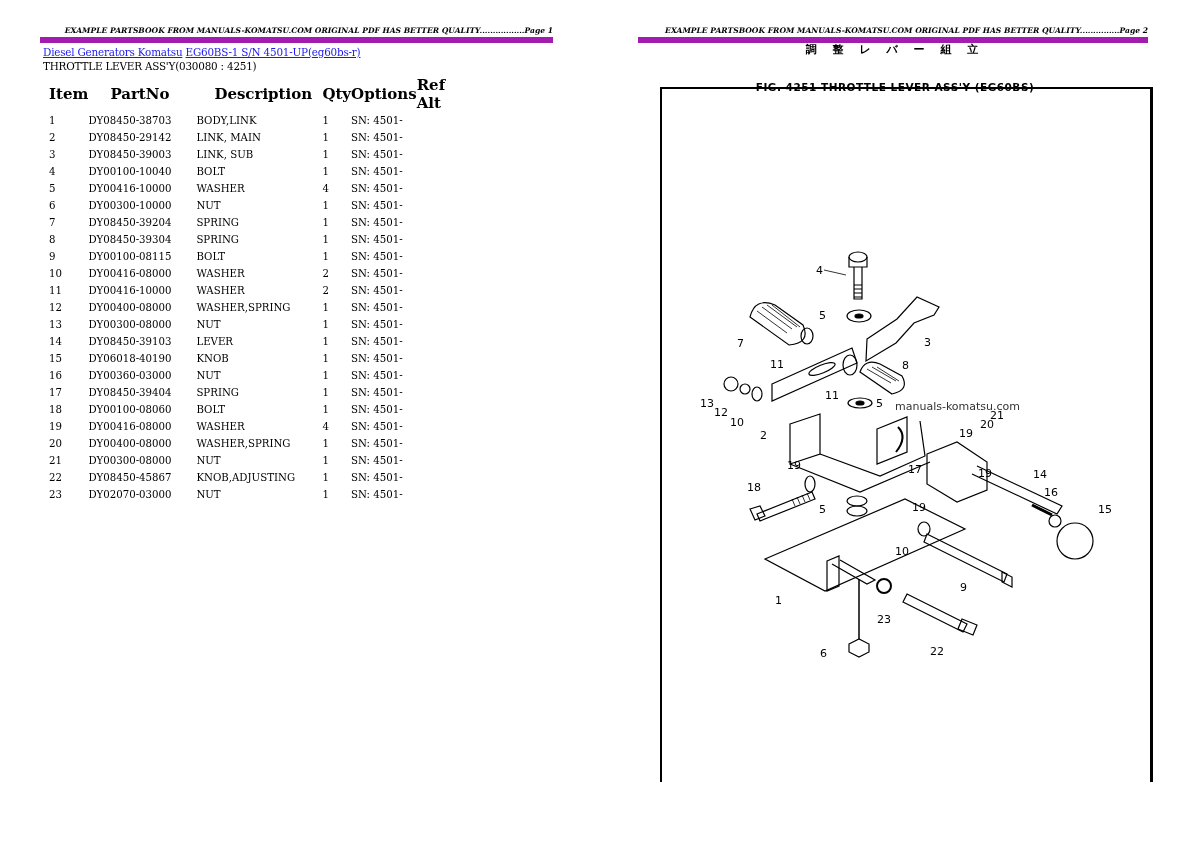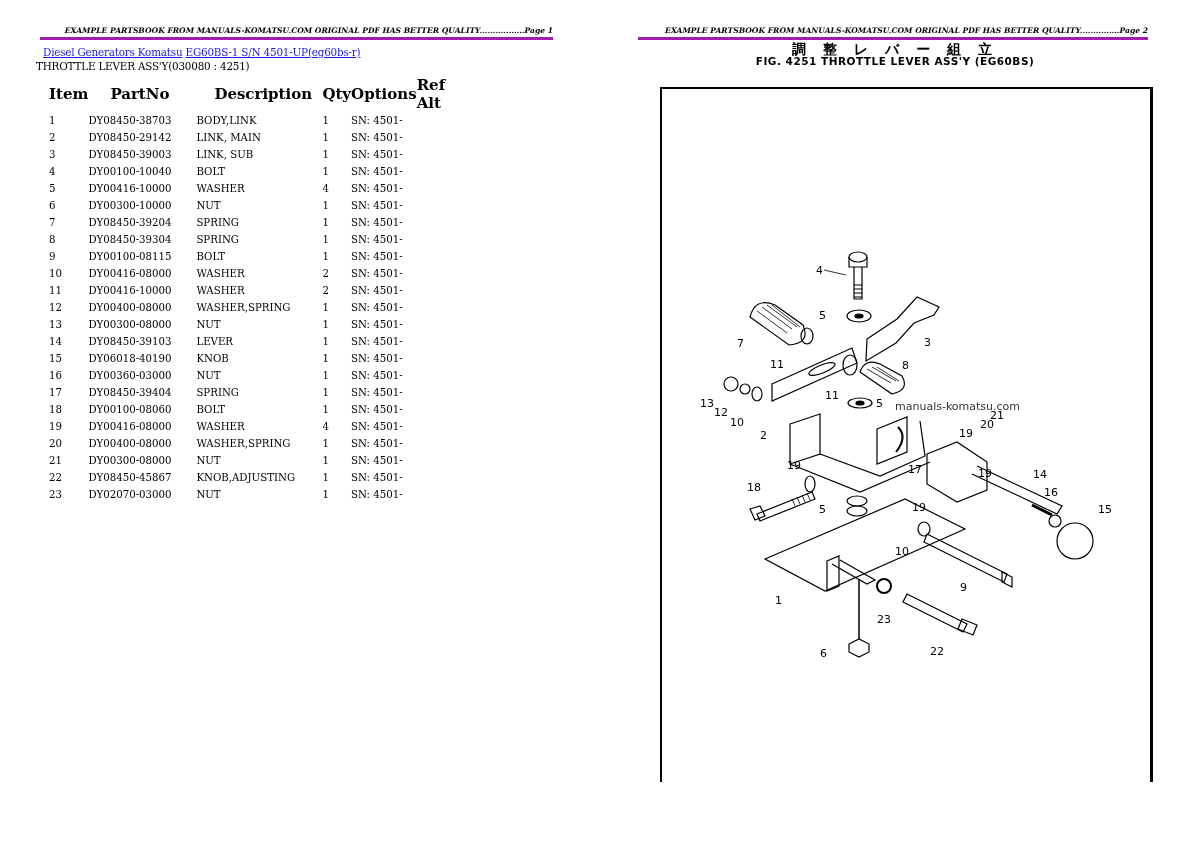"EXAMPLE PARTSBOOK FROM" .page-header { border-bottom: 3px solid #a21caf -> 6px solid #a21caf }
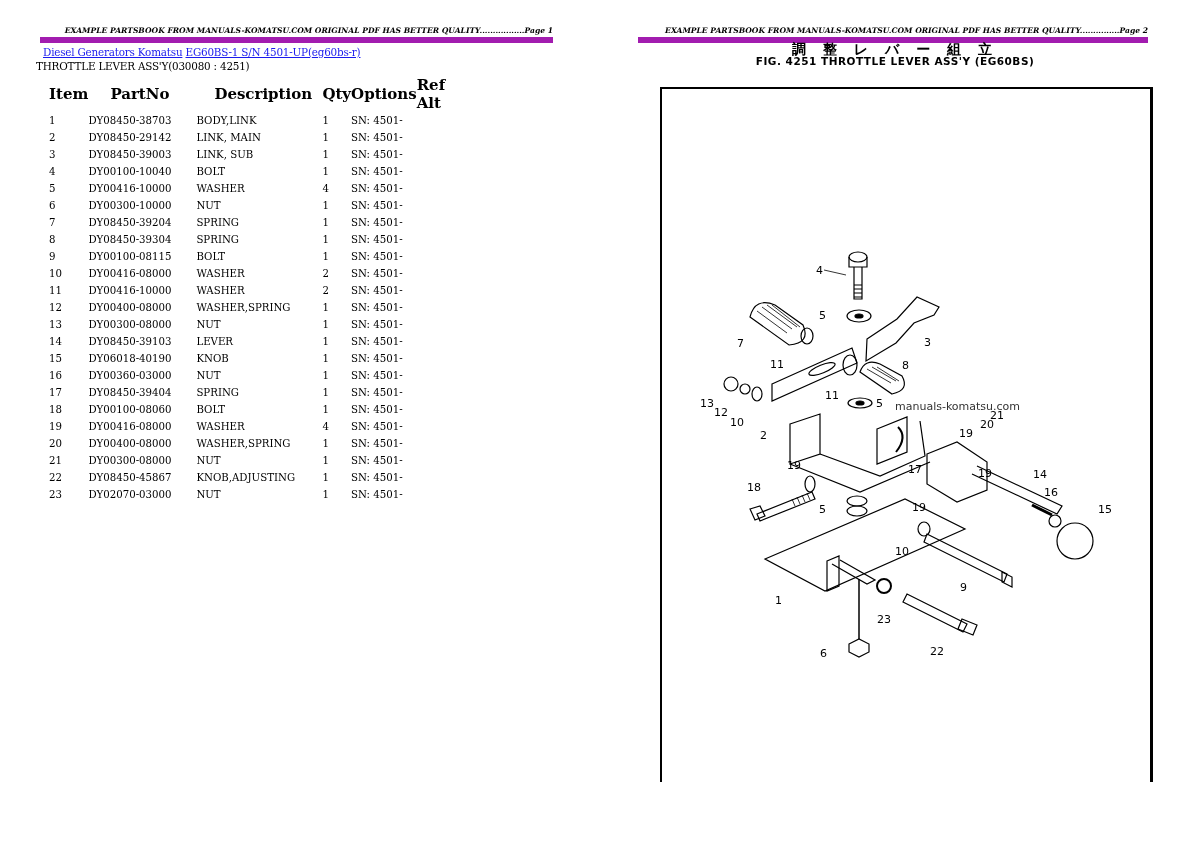"調 整 レ バ ー" .fig-title .jp { font-size: 14px -> 11px }
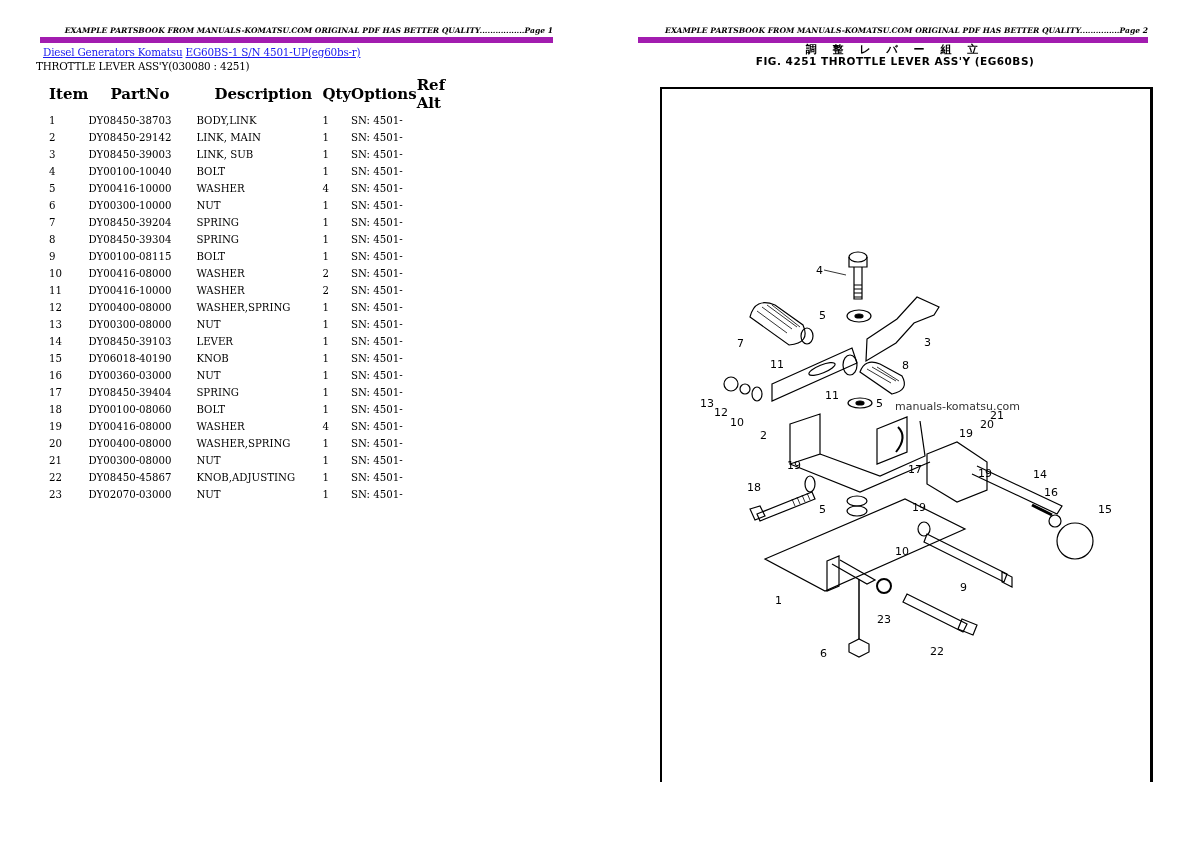"THROTTLE LEVER ASS'Y(030080 : 4251)" .doc-subtitle { left: 36px -> 43px }
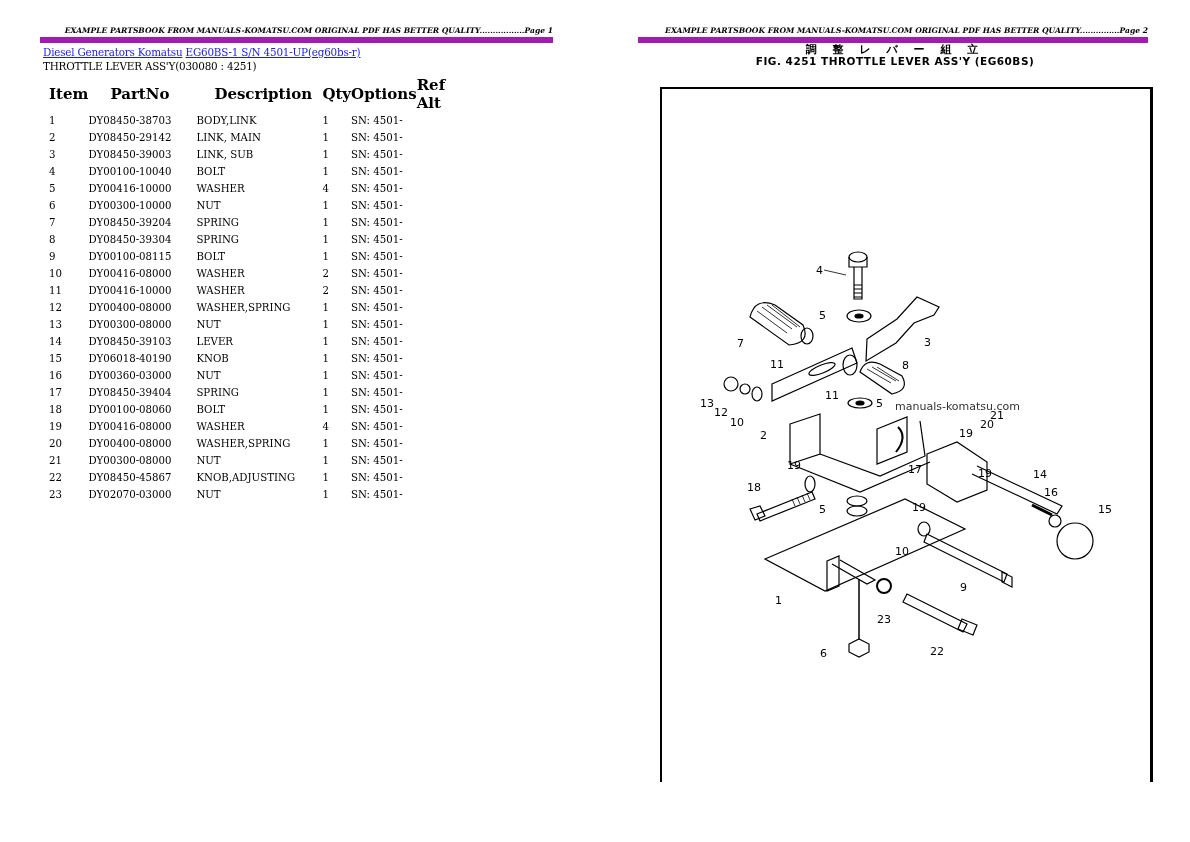"FIG. 4251 THROTTLE LEVER ASS'Y" .fig-title .en { margin-top: none -> 26px }
